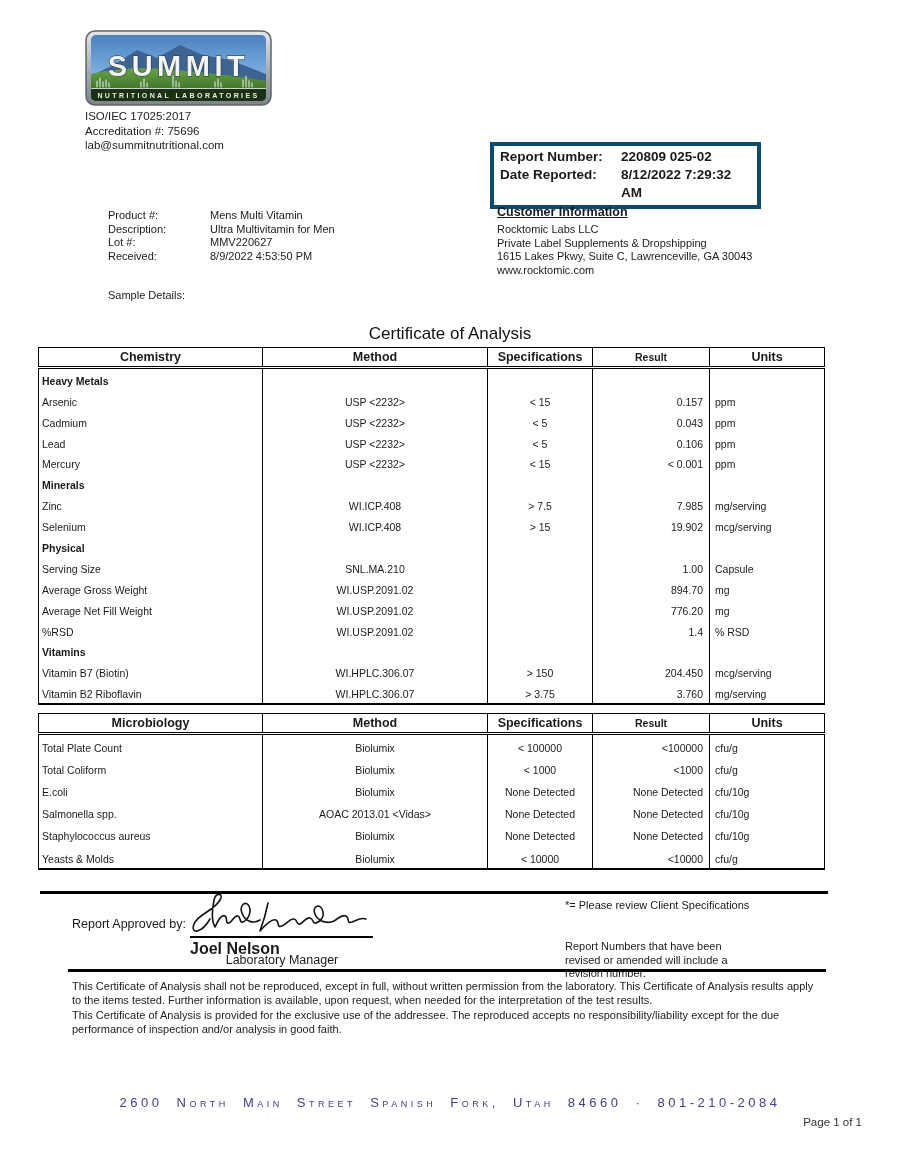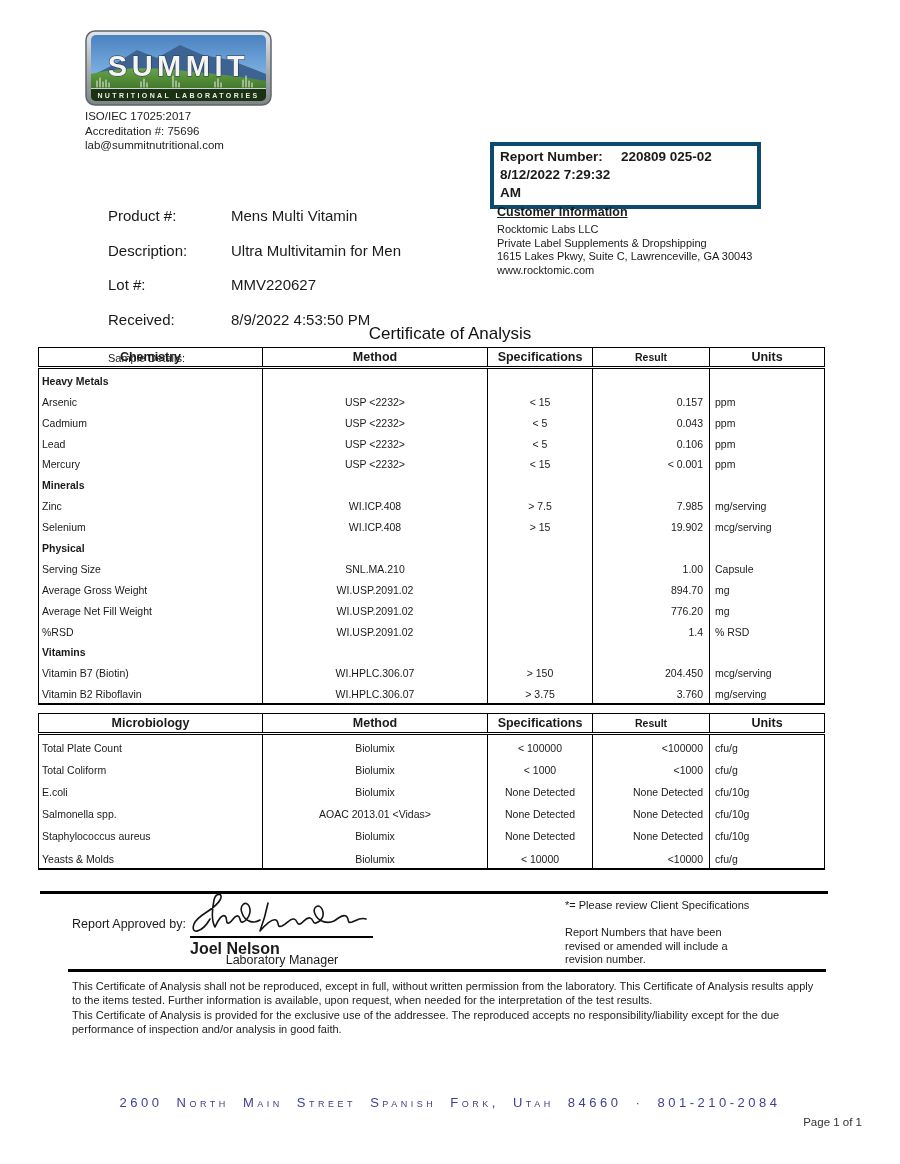"Date Reported:" span { html: none -> <span>Date Reported:</span> }
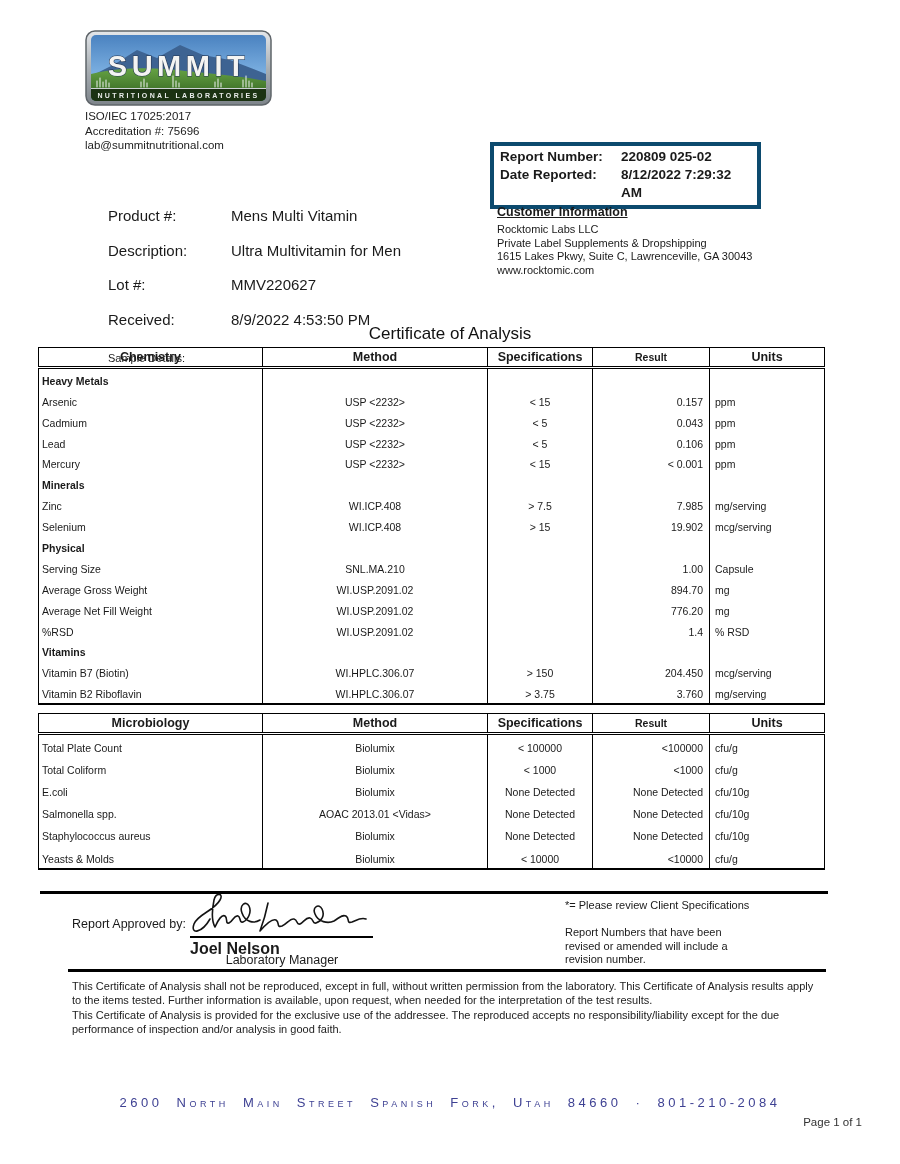"Product #:" .kv-list { font-size: 15px -> 11px; gap: 21px -> none }
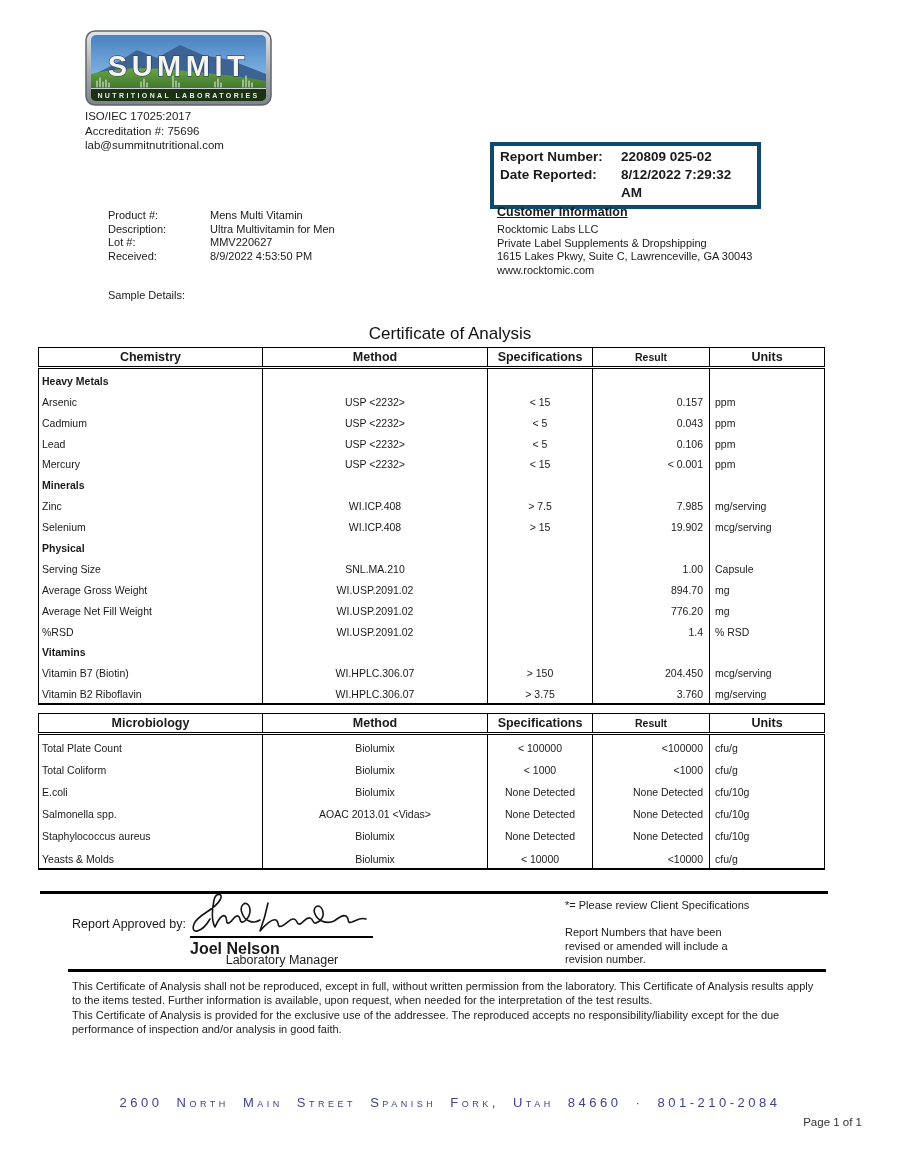"*= Please review Client Specifications" .notes .note1 { margin-bottom: 13px -> 27px }
